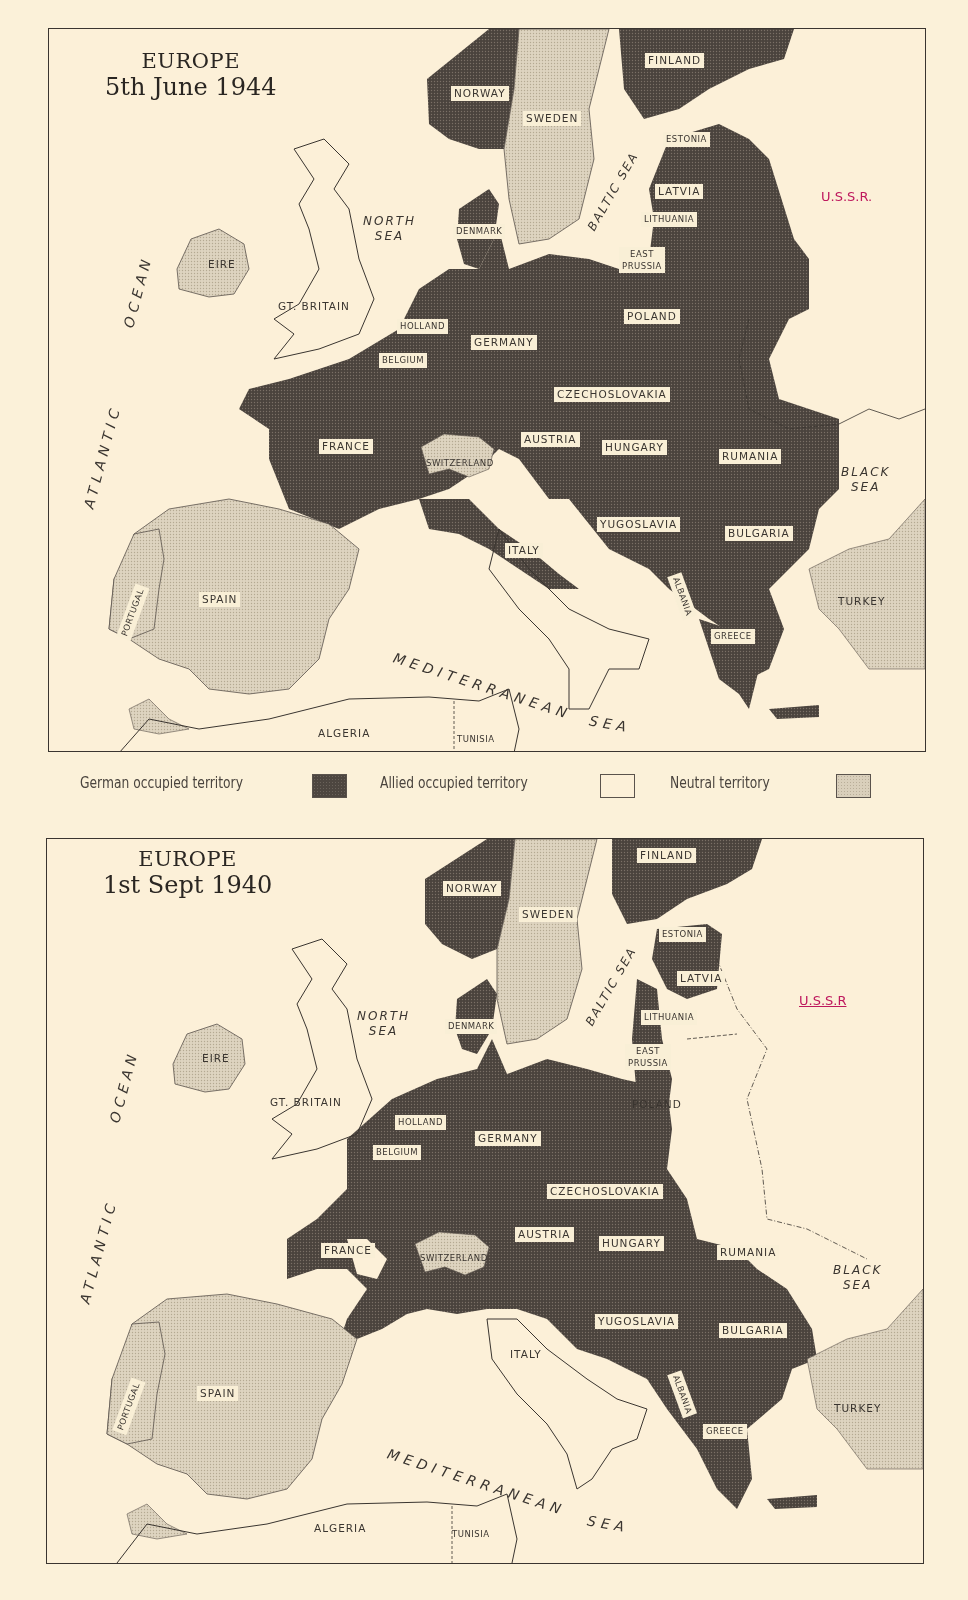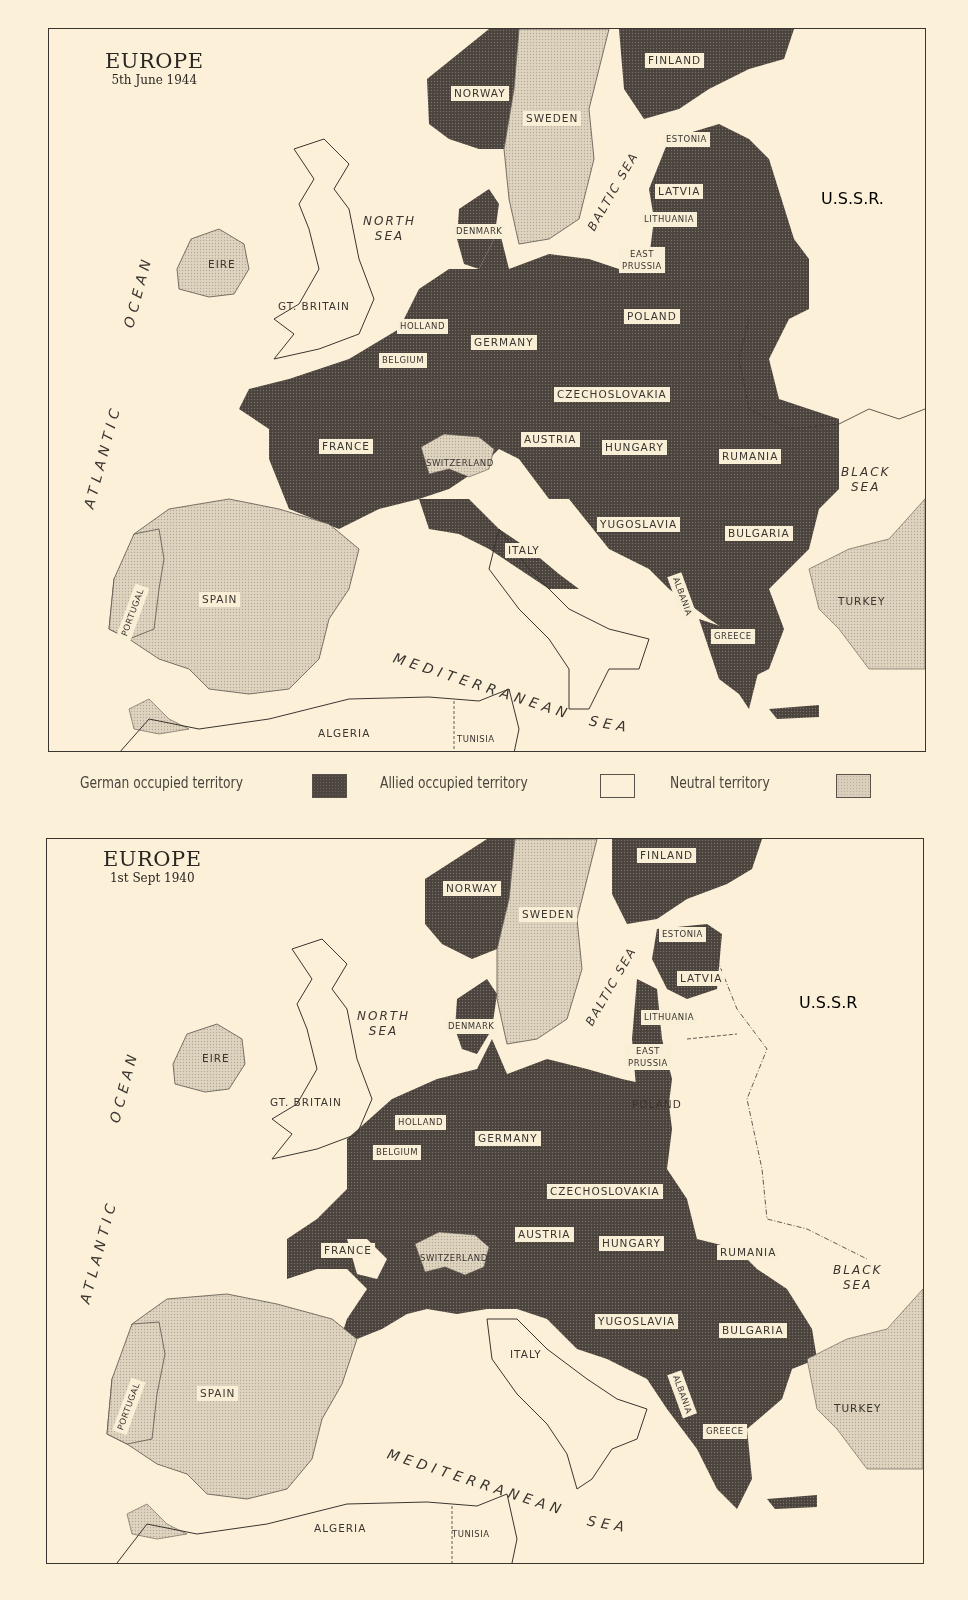"5th June 1944" .title .t2 { font-size: 12px -> 24px }
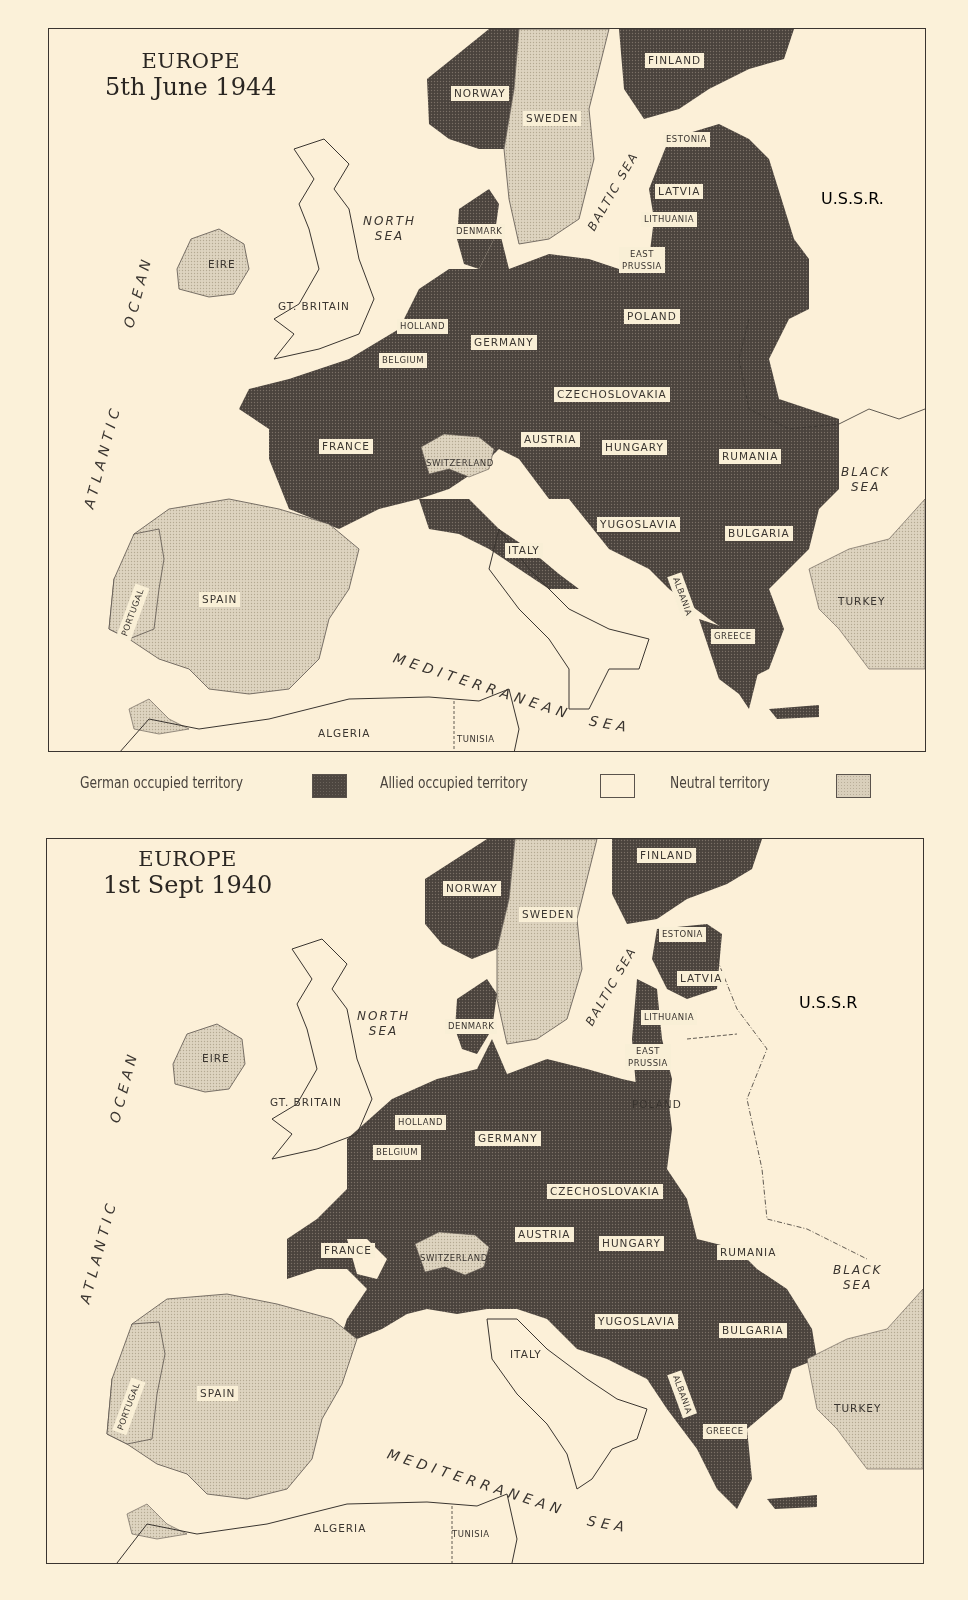"U.S.S.R." .ussr { color: #000000 -> #be185d; font-size: 16px -> 13px }
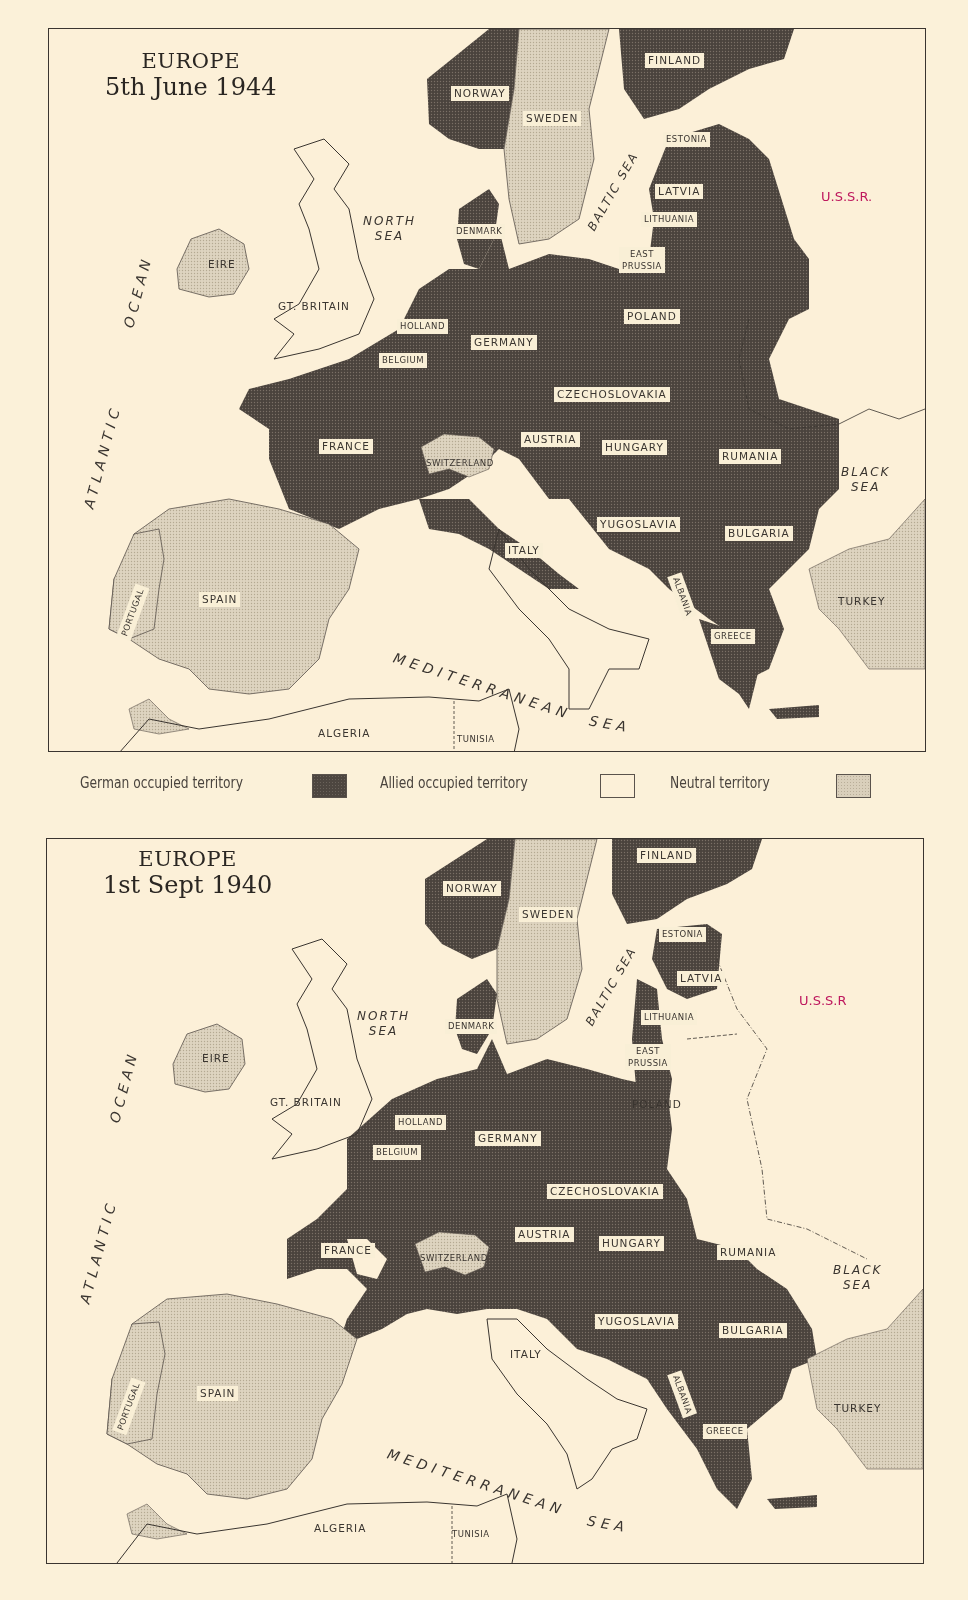"U.S.S.R" span.ussr { text-decoration: none -> underline }
